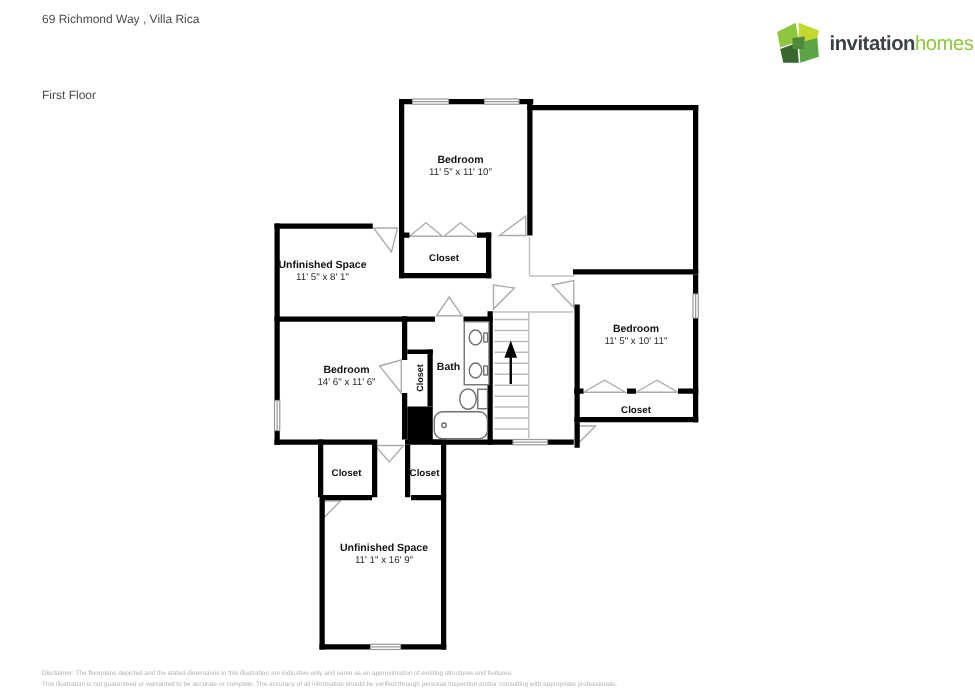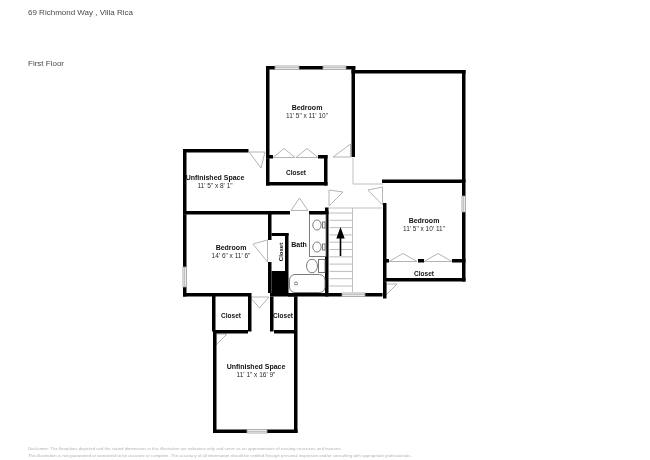"invitationhomes" div.logo { html: none -> <div> <svg> <polygon></polygon> <polygon></polygon> <polygon></polygon> <polygon></polygon> <polygon></polygon> </svg> <div><span>invitation</span><span>homes</span></div> </div> }
